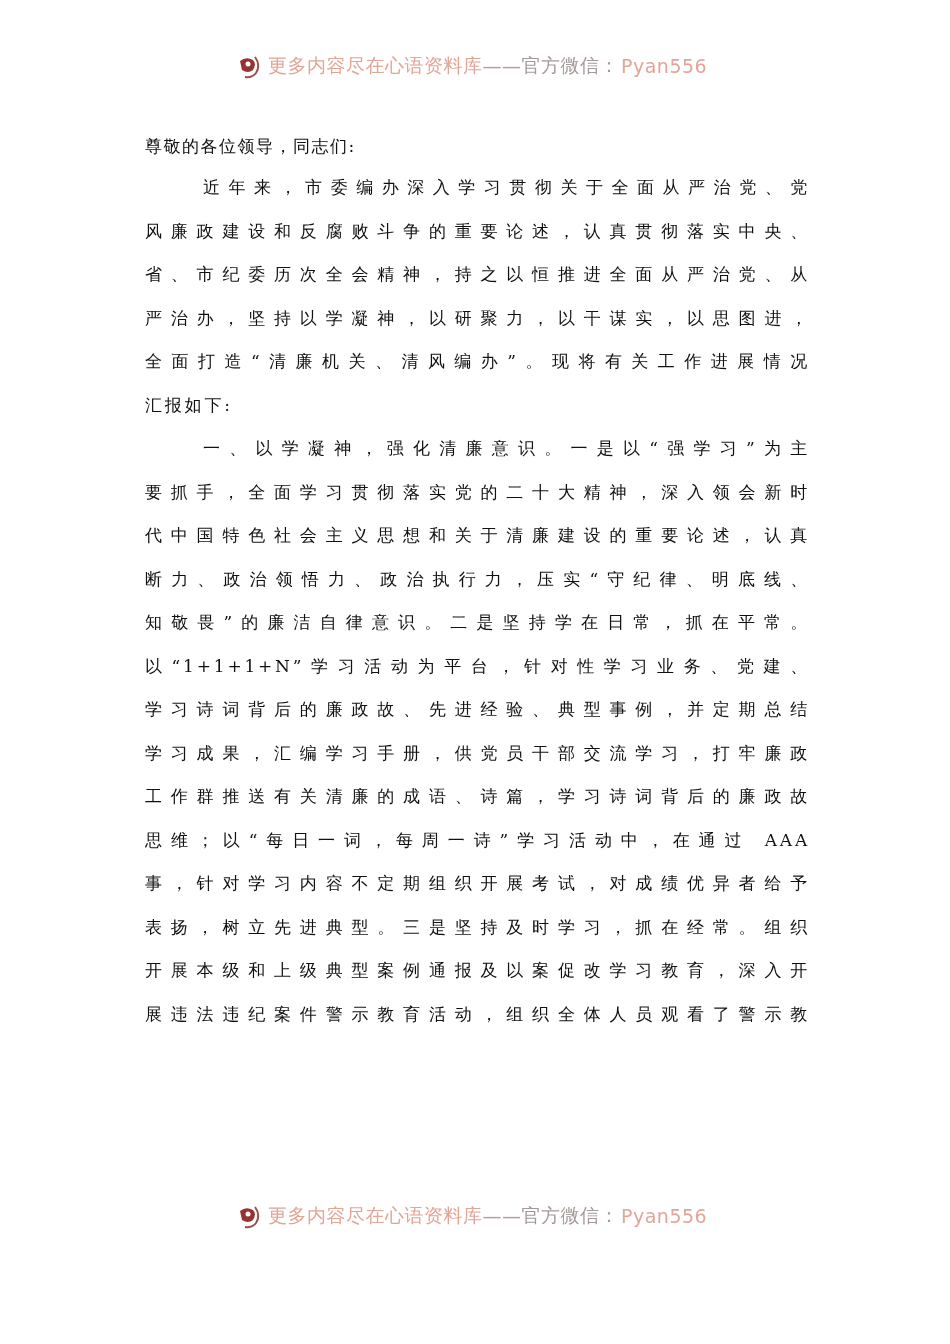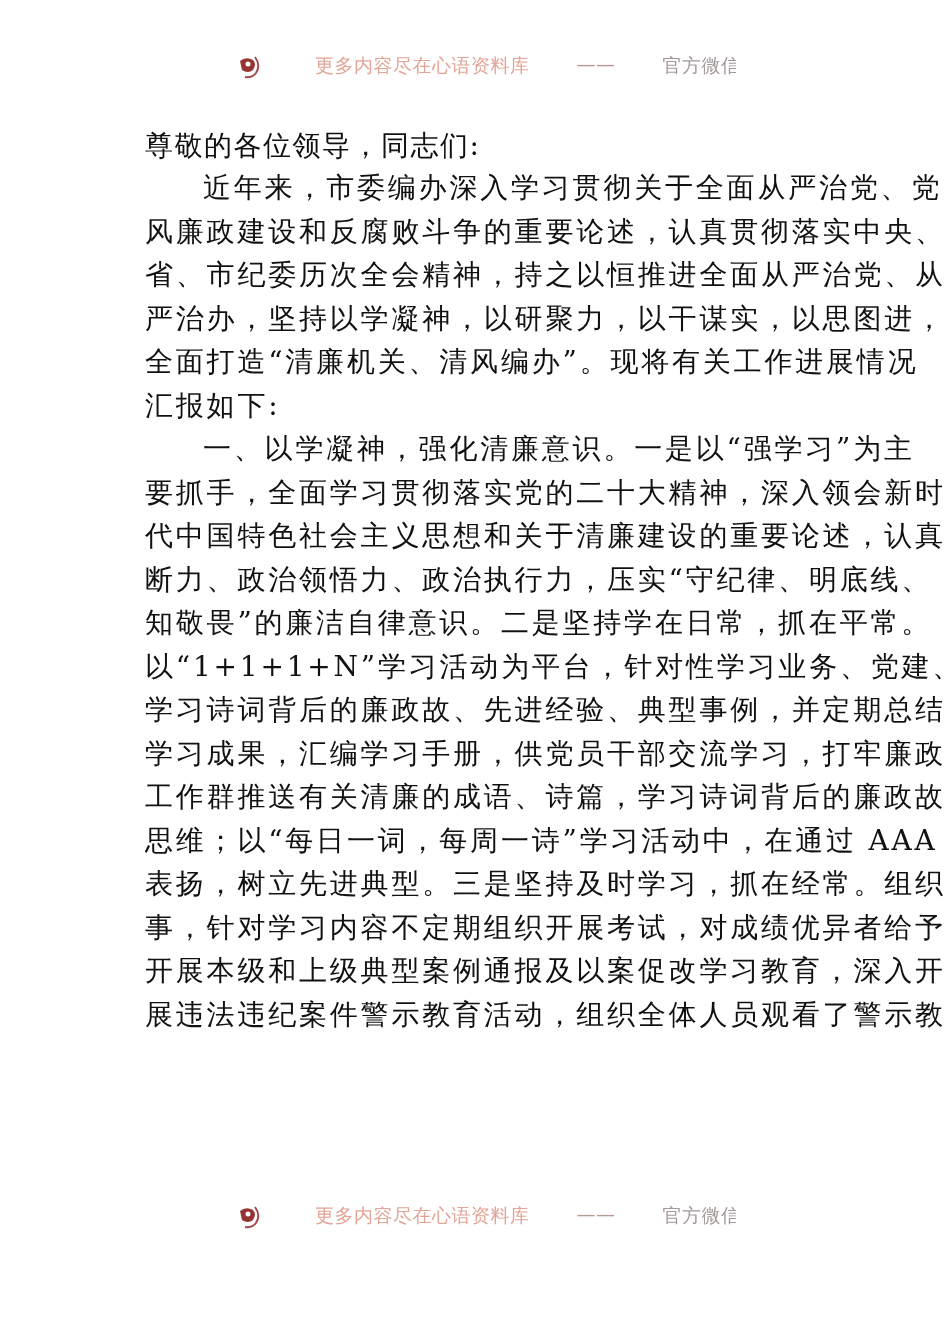"更多内容尽在心语资料库" .wm-inner { align-items: flex-start -> center; gap: 47px -> none }
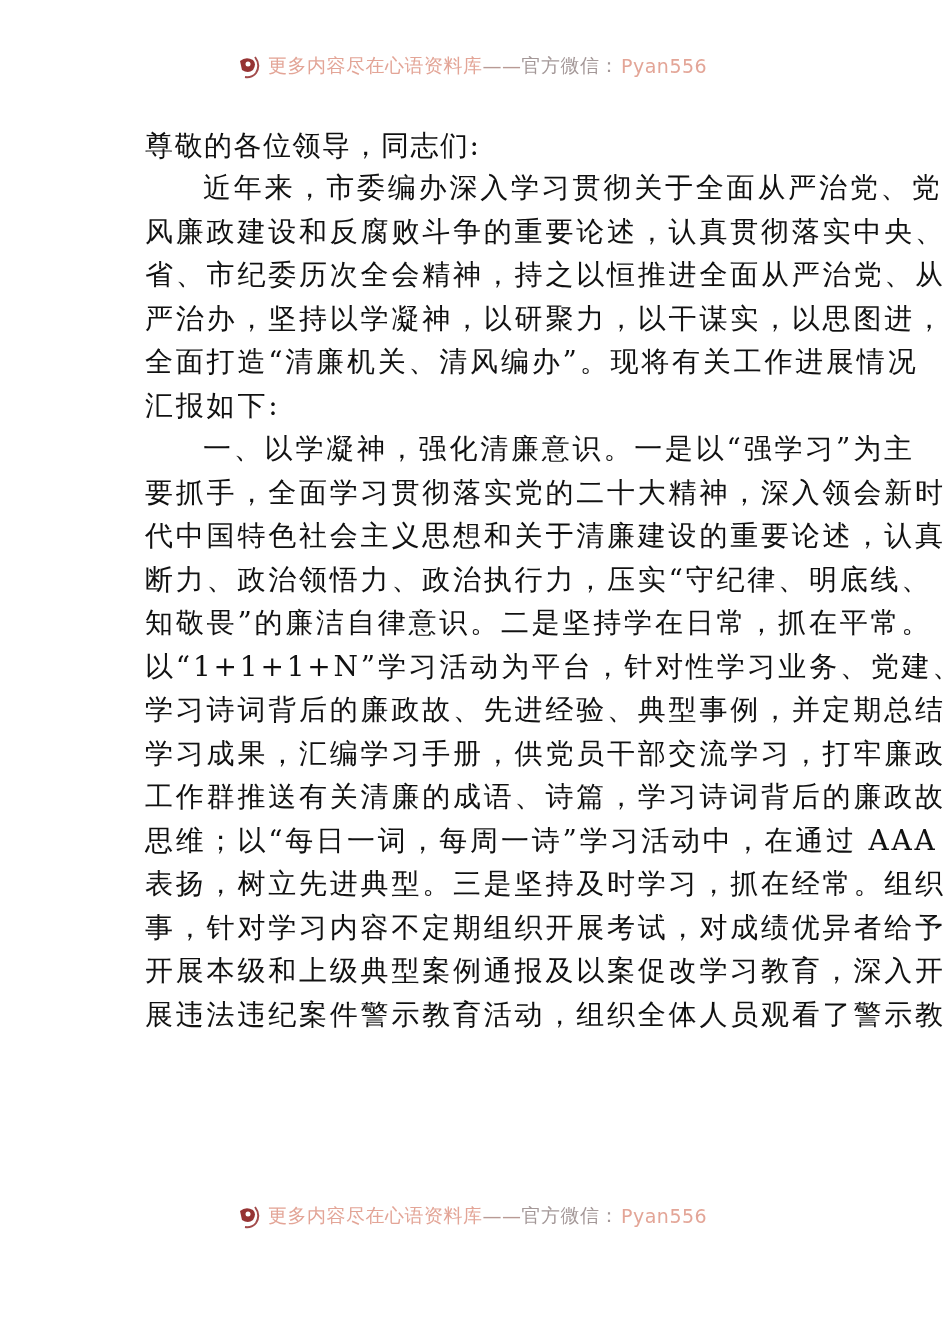"尊敬的各位领导，同志们:" .line { font-size: 28px -> 17px }
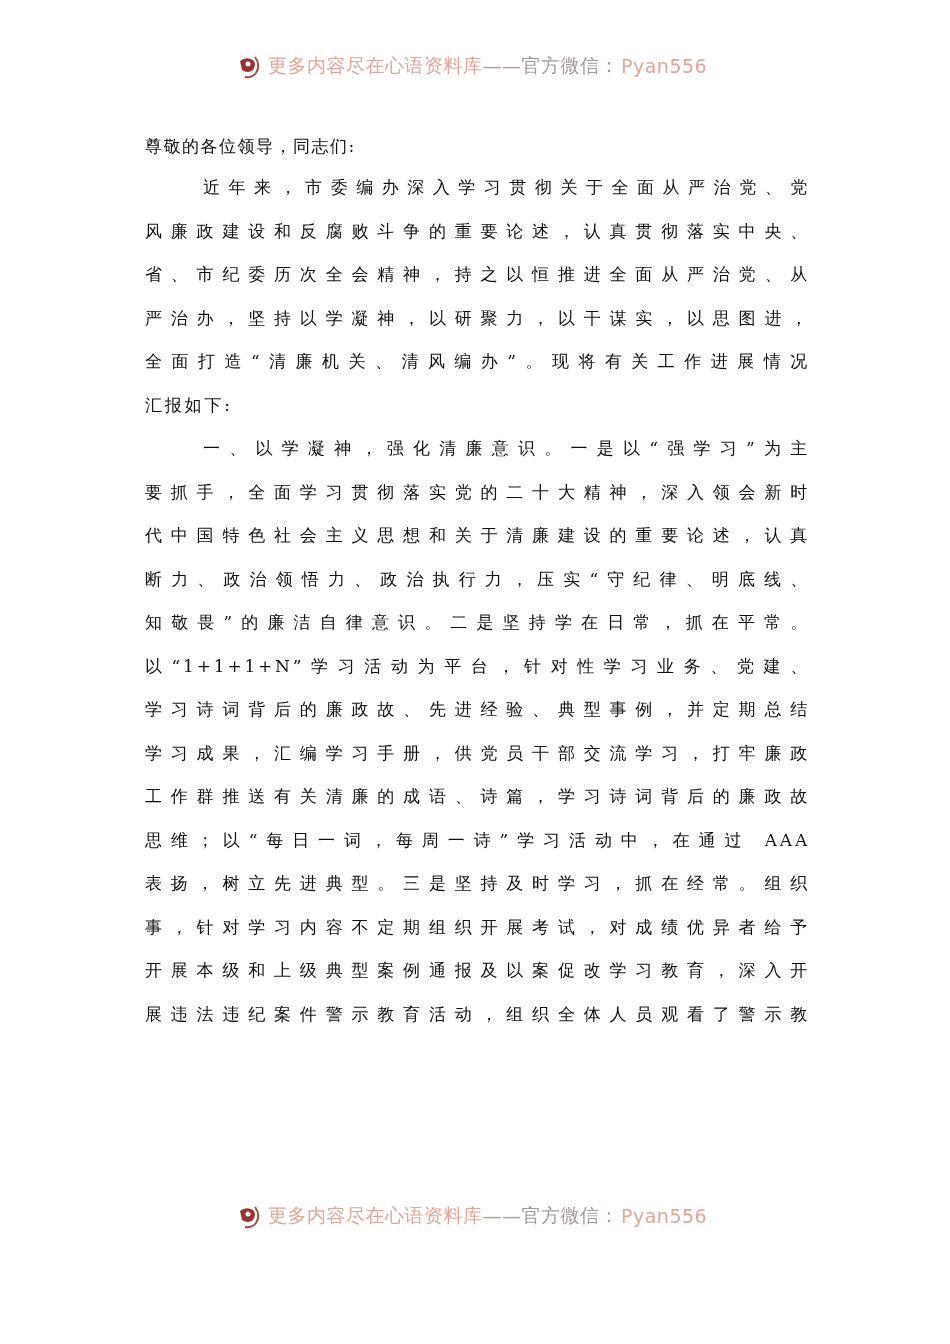"表扬，树立先进典型。三是坚持及时学习，抓在经常。组织" div.line { order: before "事，针对学习内容不定期组织开展考试，对成绩优异者给予" -> after "事，针对学习内容不定期组织开展考试，对成绩优异者给予" }
